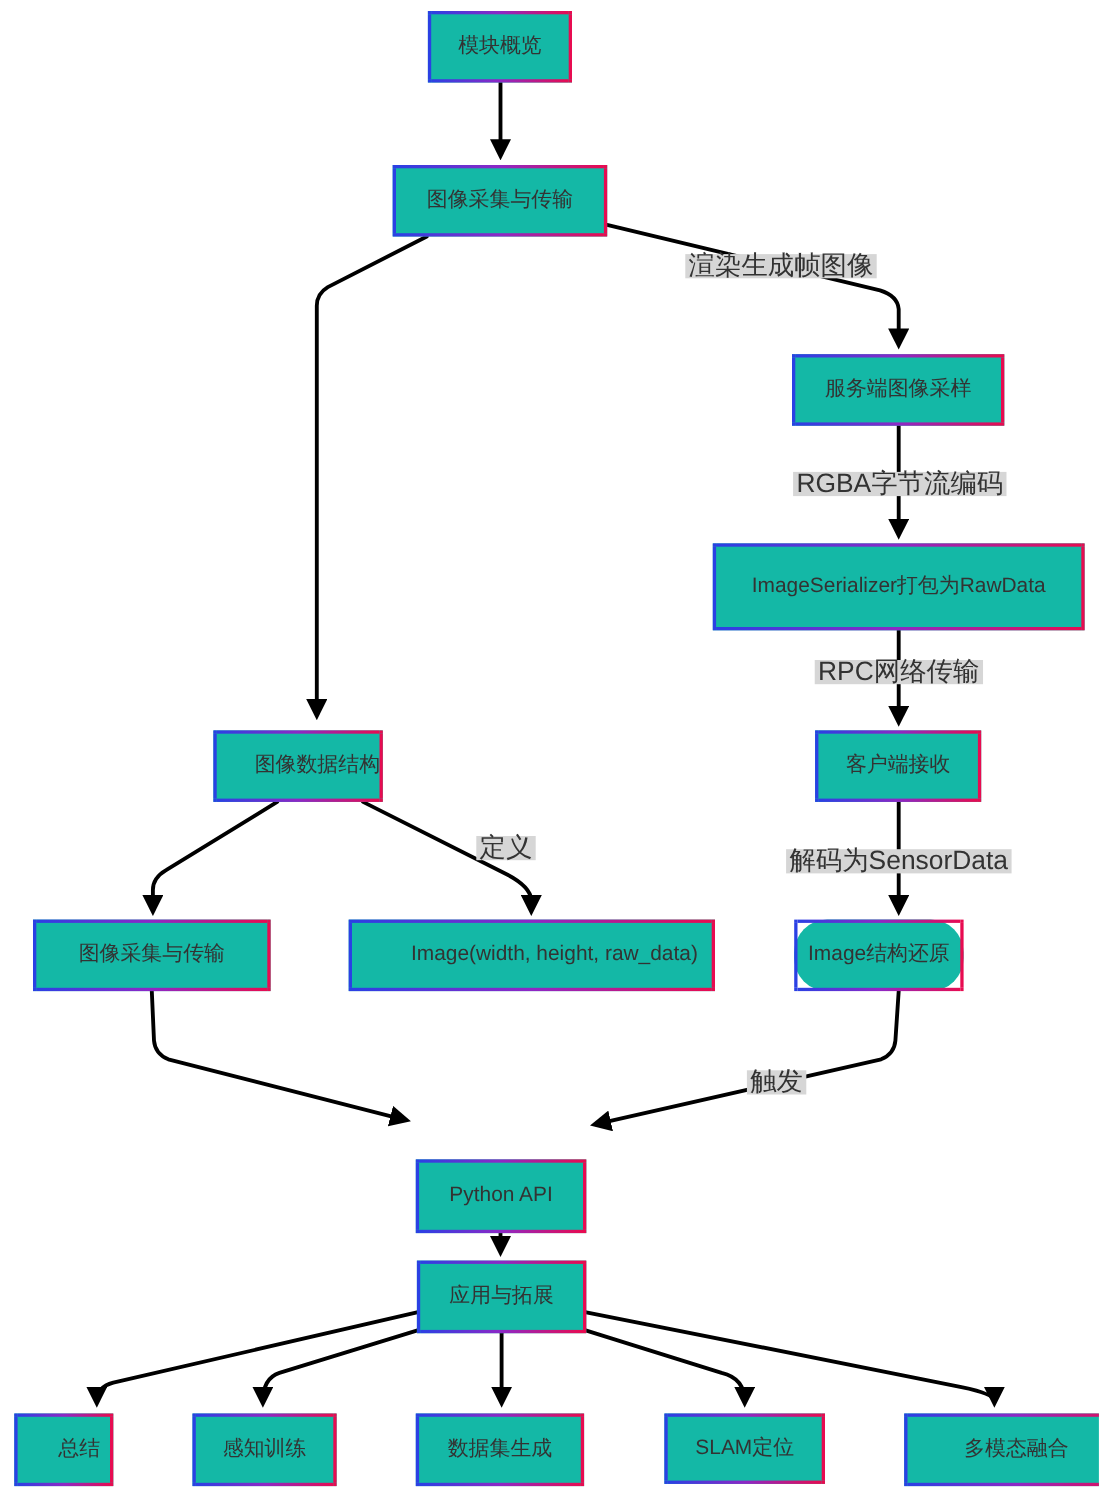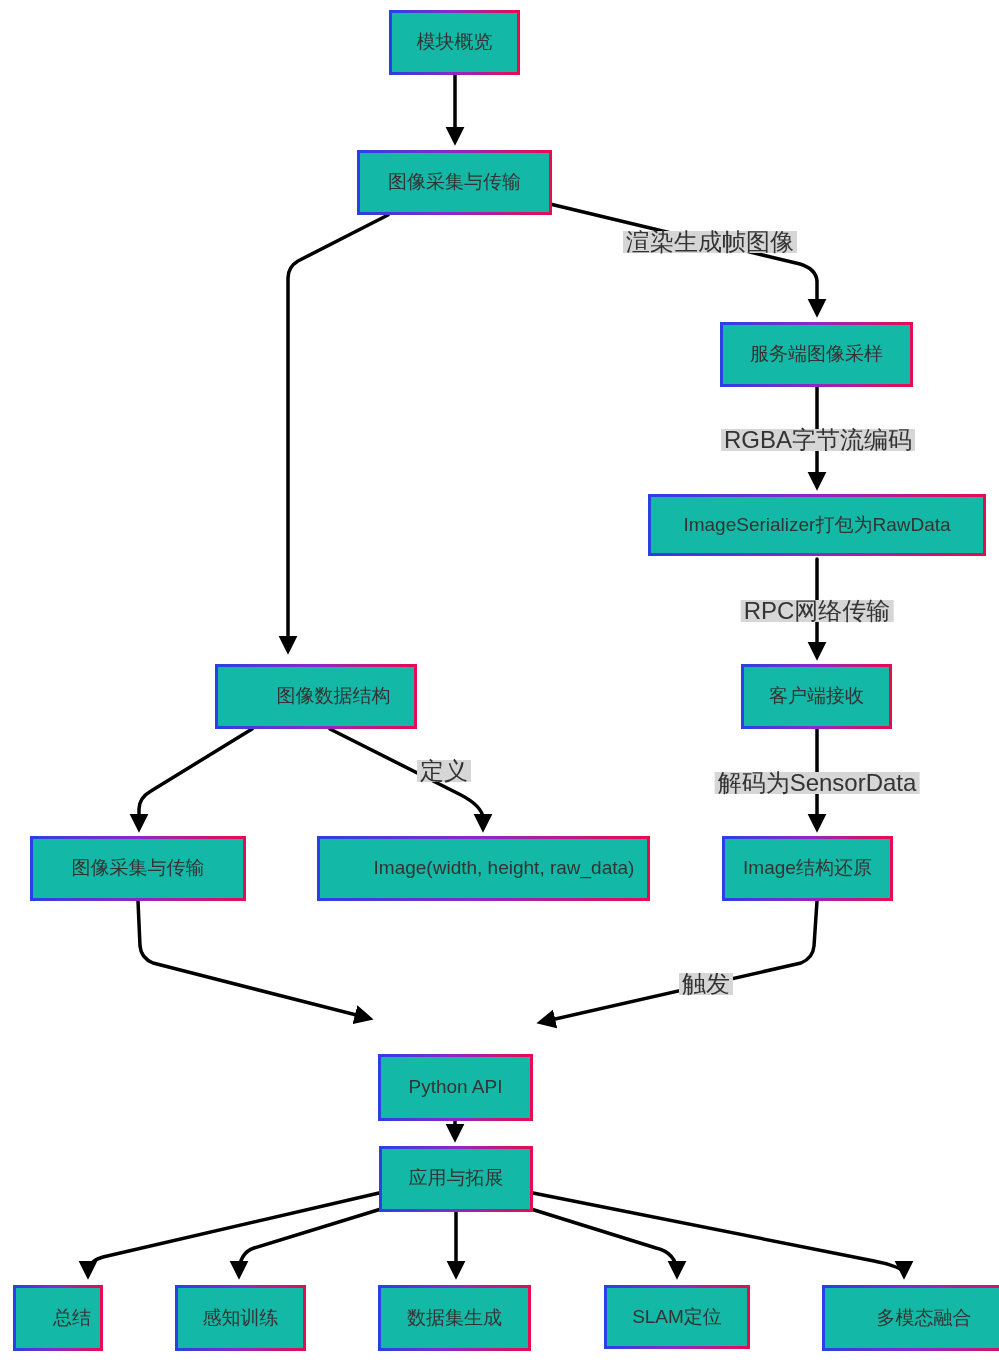"ImageSerializer打包为RawData" div.node { height: 62px -> 79px }
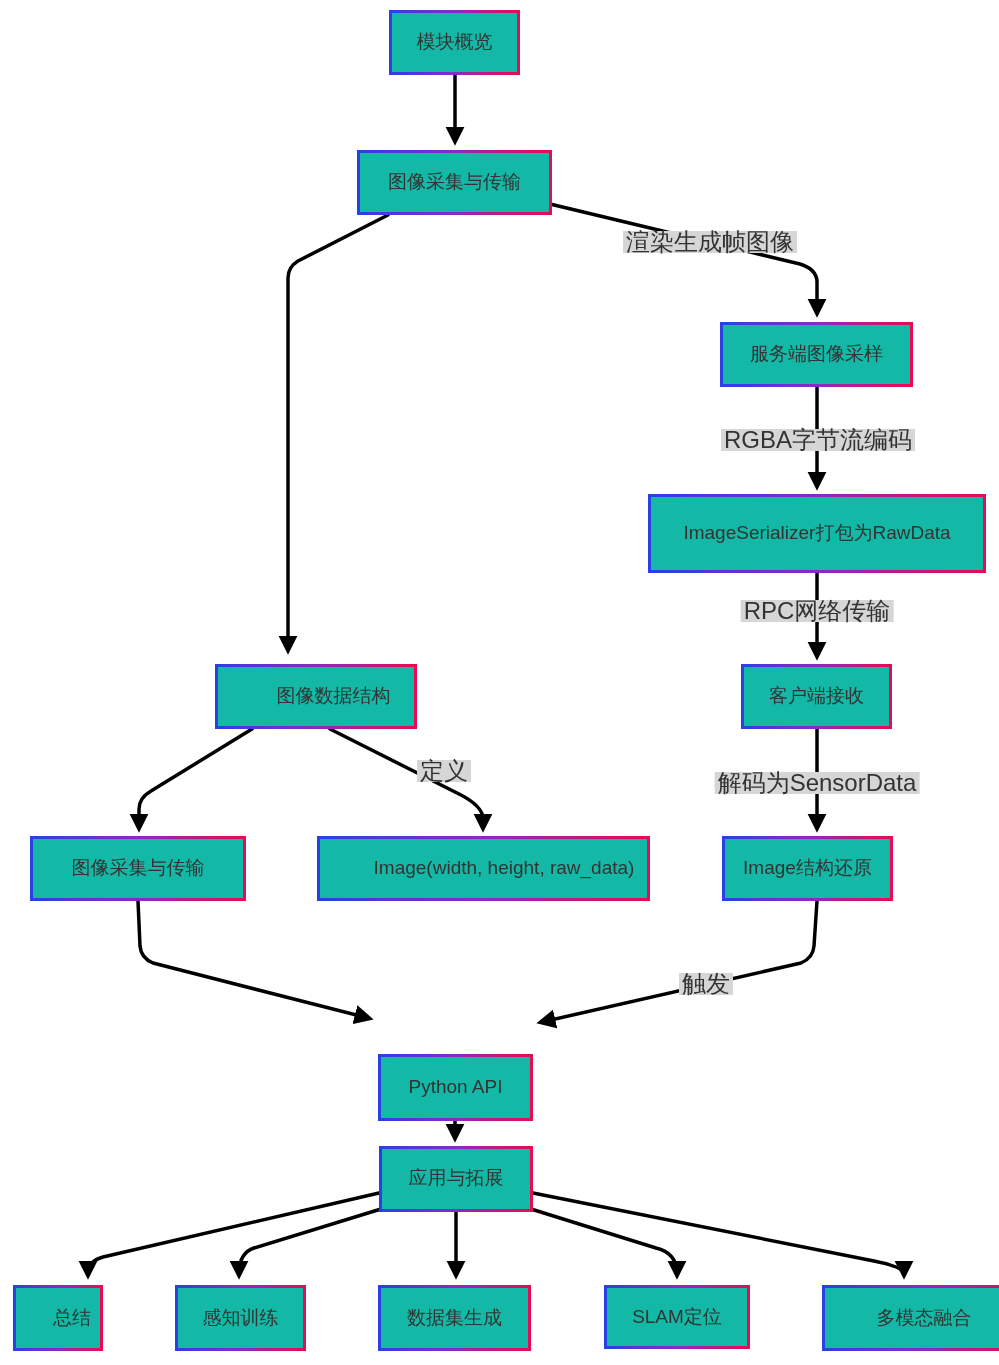"图像数据结构" div.node { left: 215px -> 194px; width: 202px -> 154px }
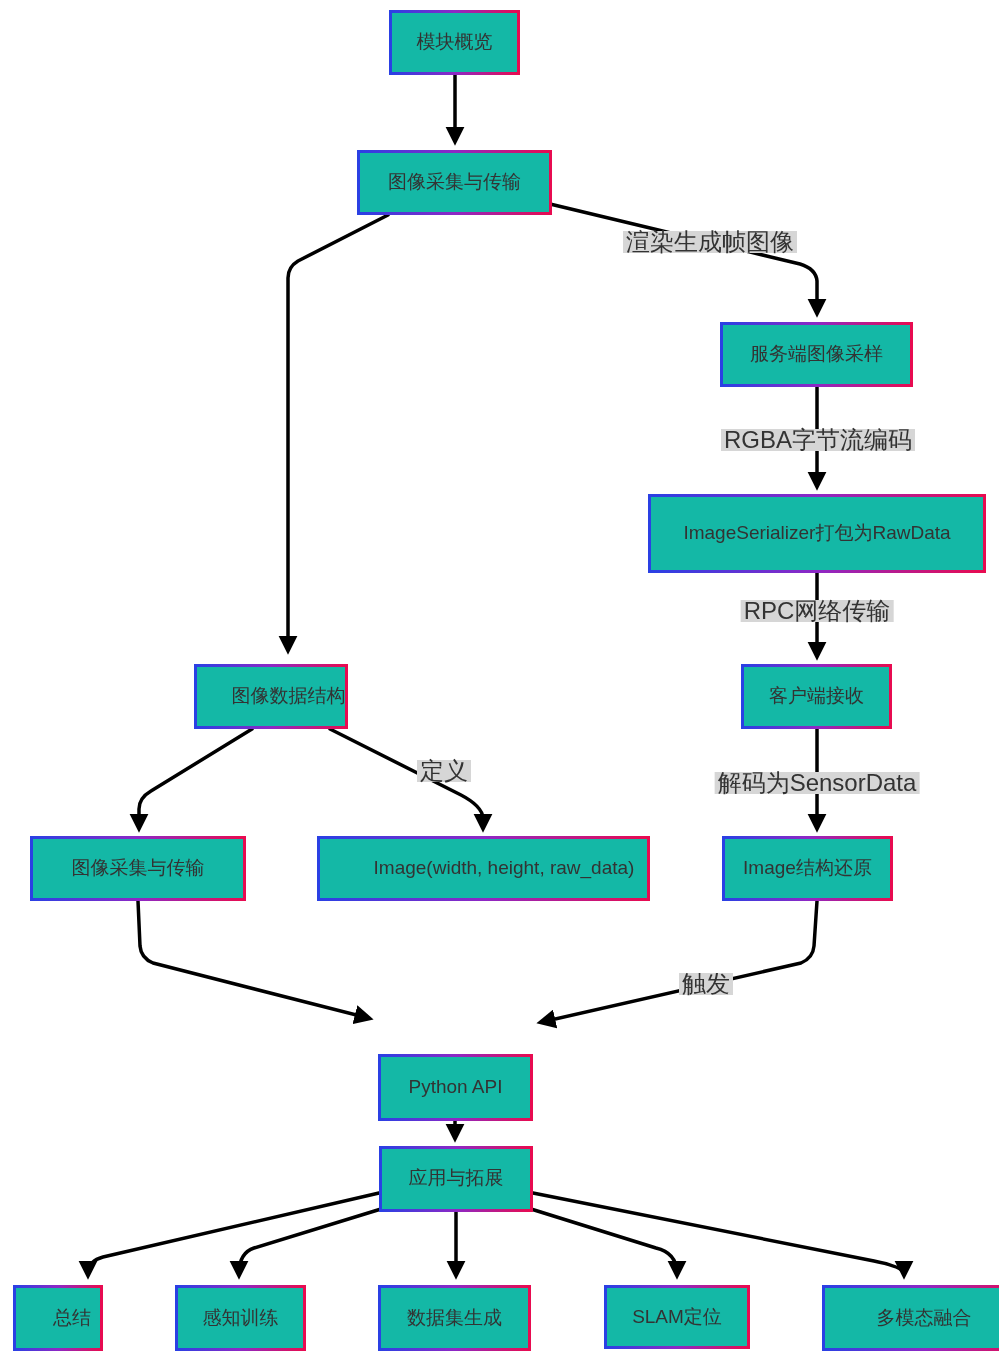"定义" div.edge-label { left: 444px -> 460px }
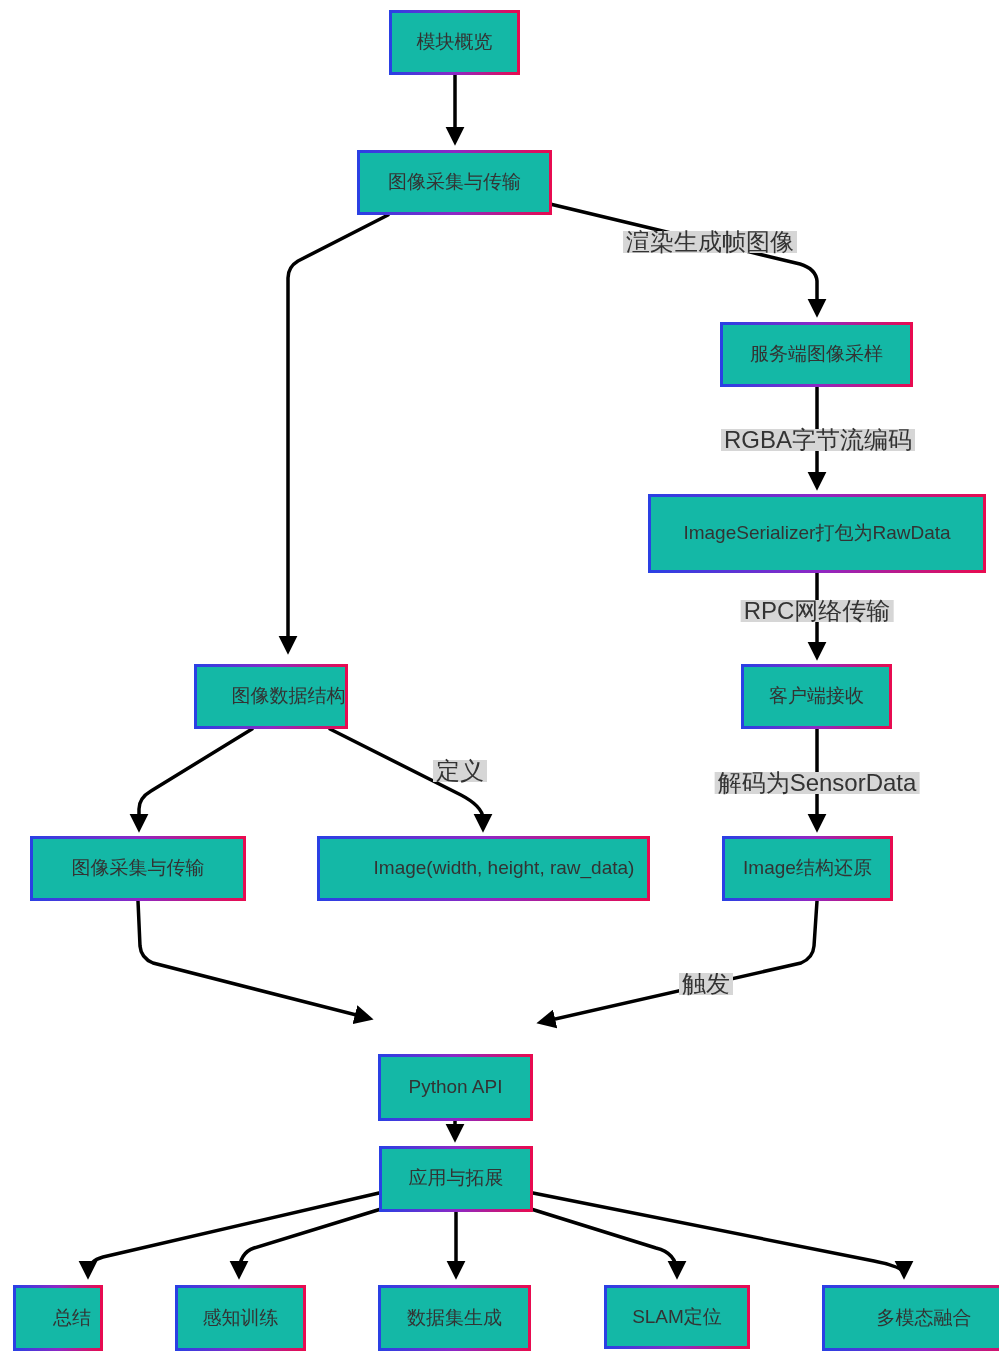"Image结构还原" div.node { border-radius: none -> 30px; width: 171px -> 154px }
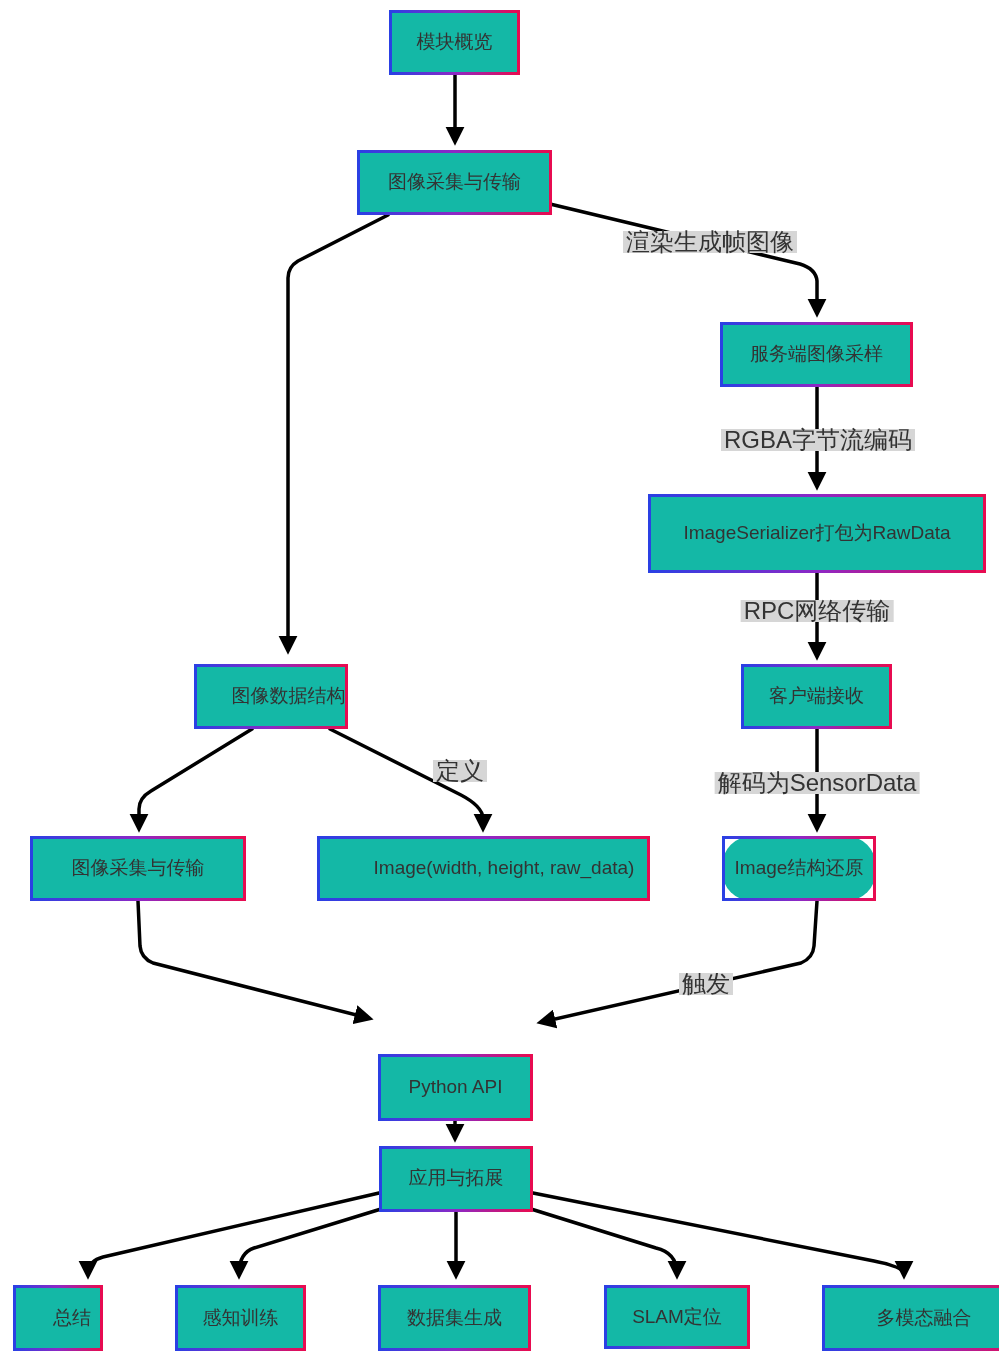"应用与拓展" div.node { font-family: Liberation Mono, monospace -> none }
